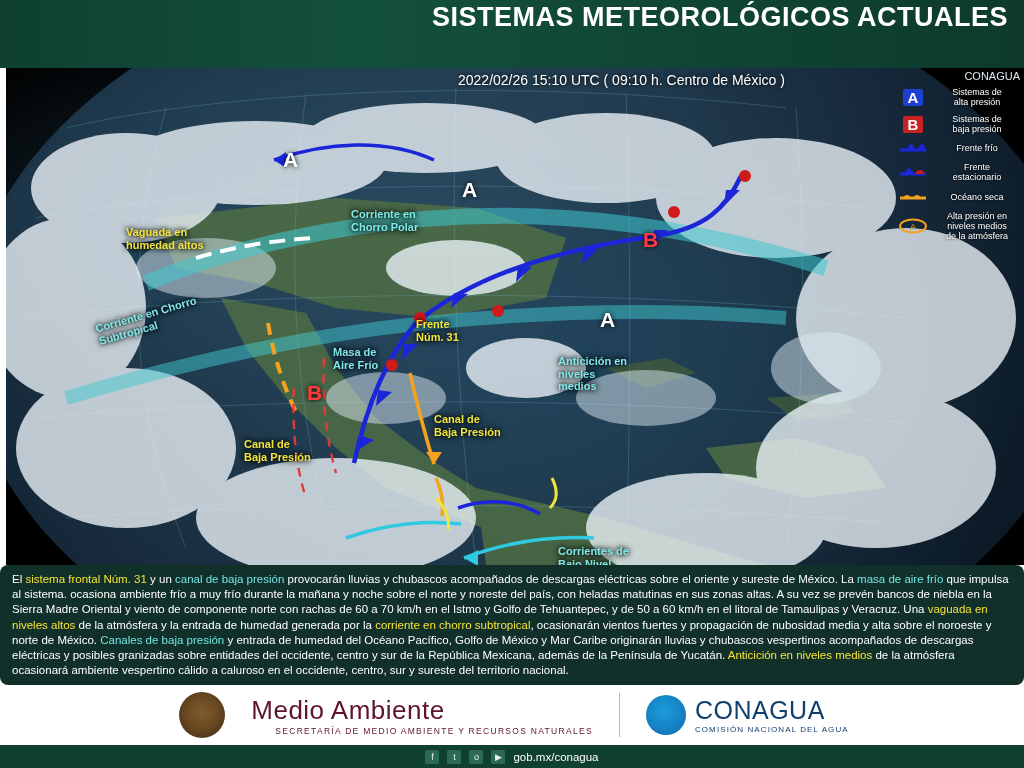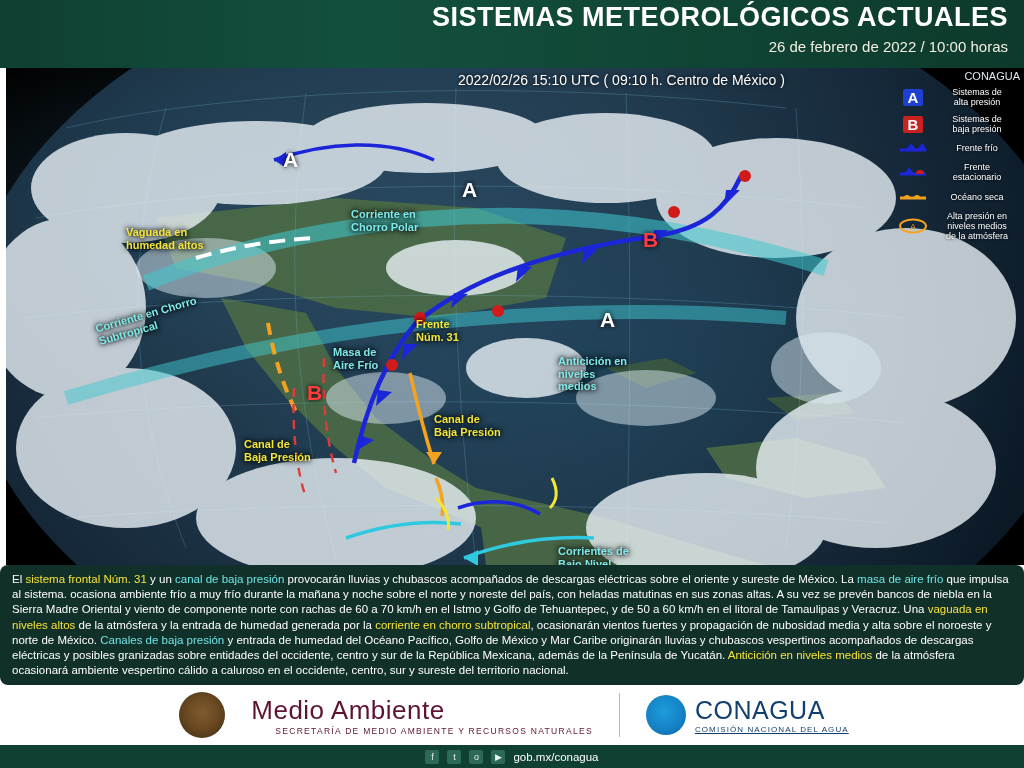"26 de febrero de 2022" div.header-sub { html: <div>26 de febrero de 2022 / 10:00 horas</div> -> none }
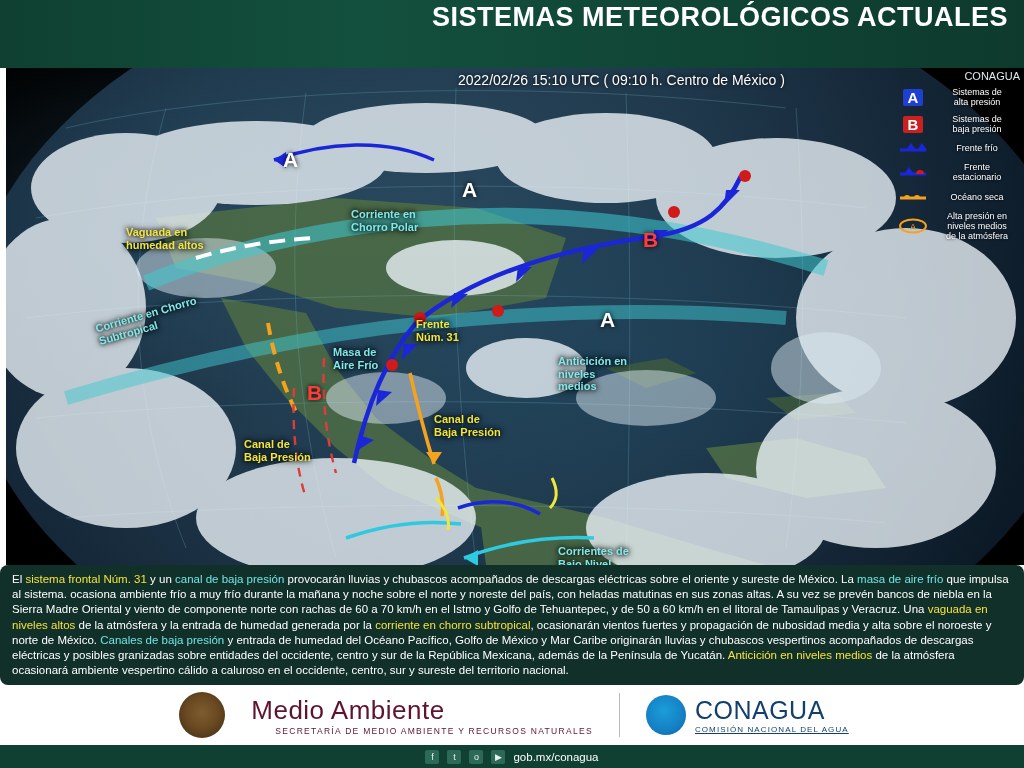"COMISIÓN NACIONAL DEL AGUA" .cona-text .c2 { text-decoration: underline -> none }
